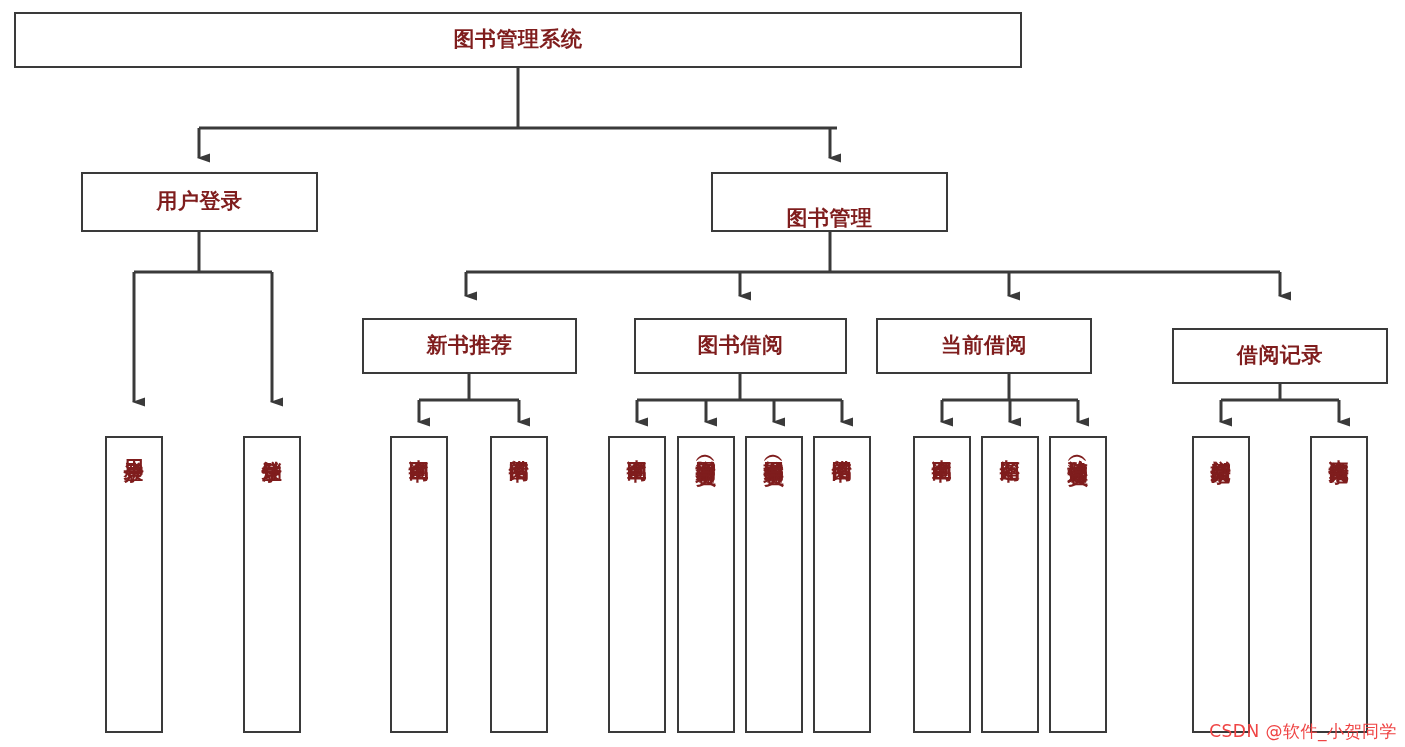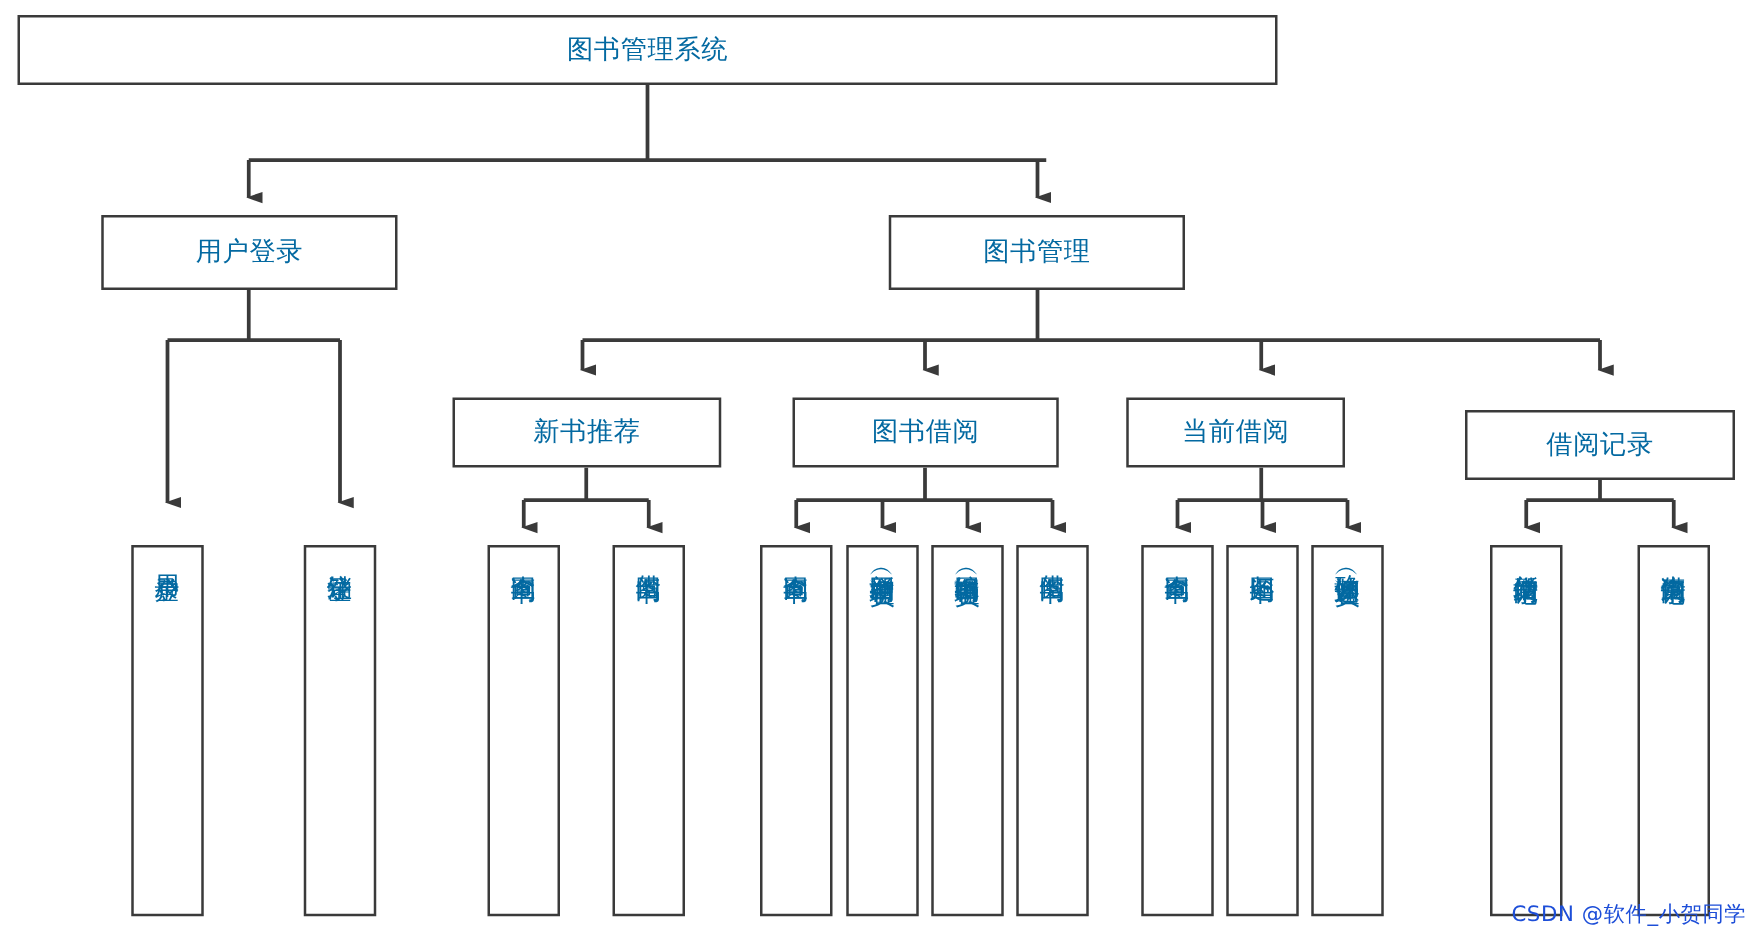"图书管理系统" .node { color: #0369a1 -> #7f1d1d; font-weight: none -> bold }
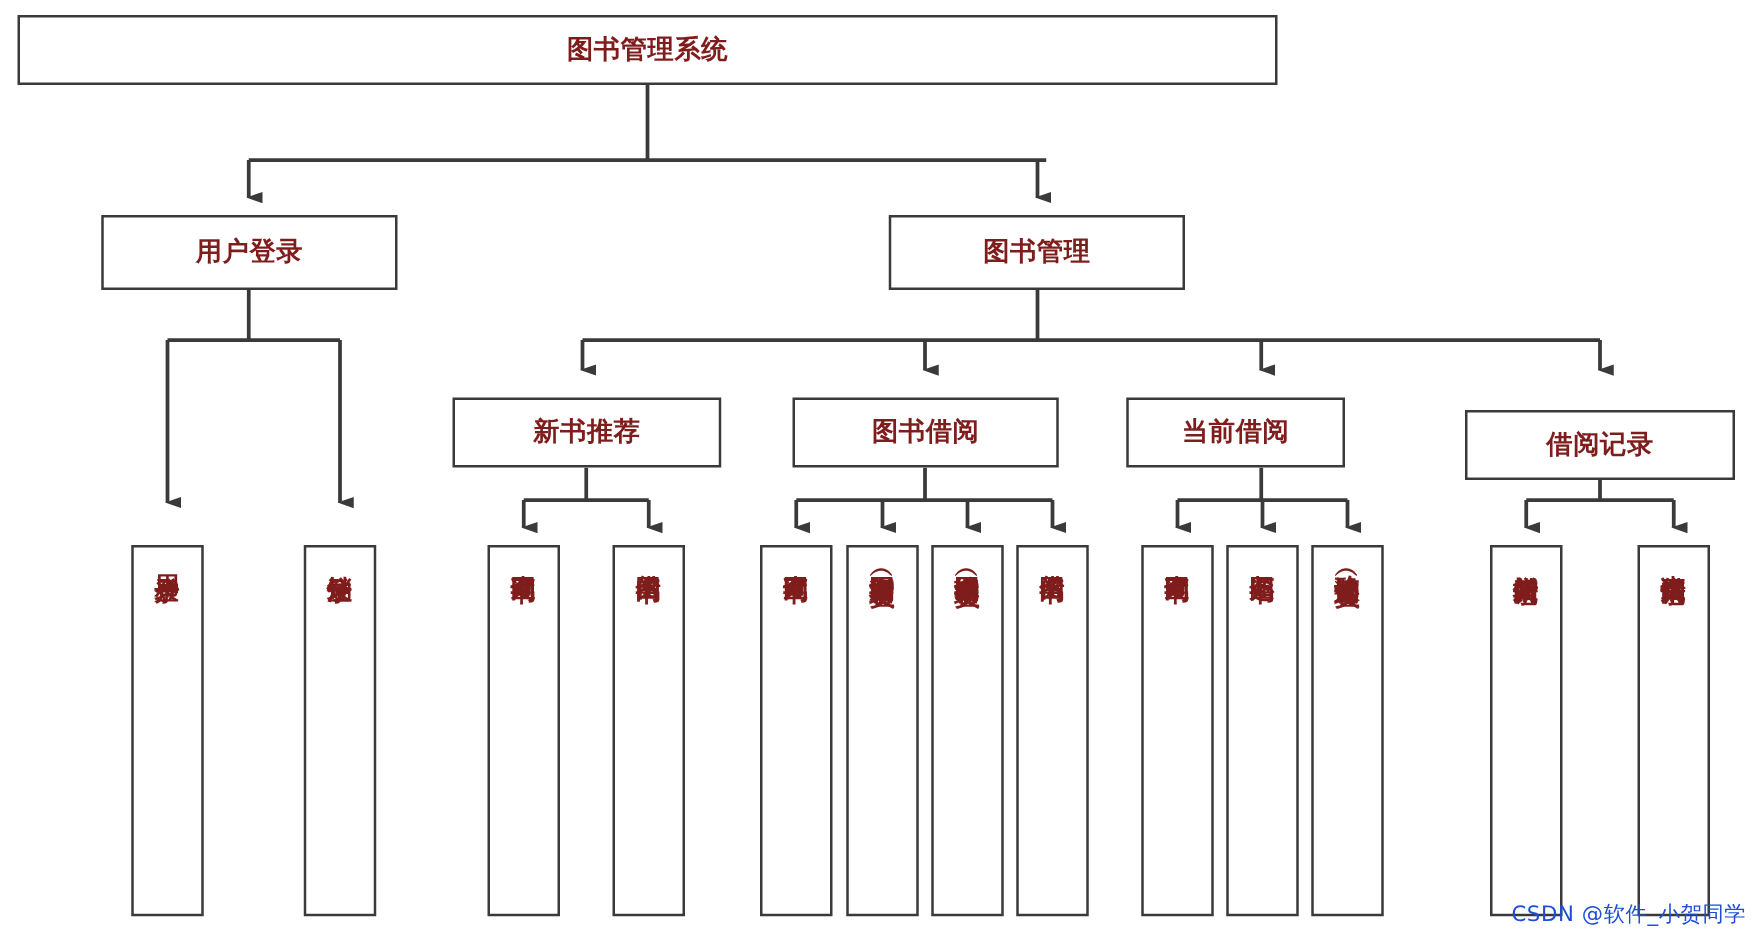"图书管理" div.node { align-items: none -> flex-end }
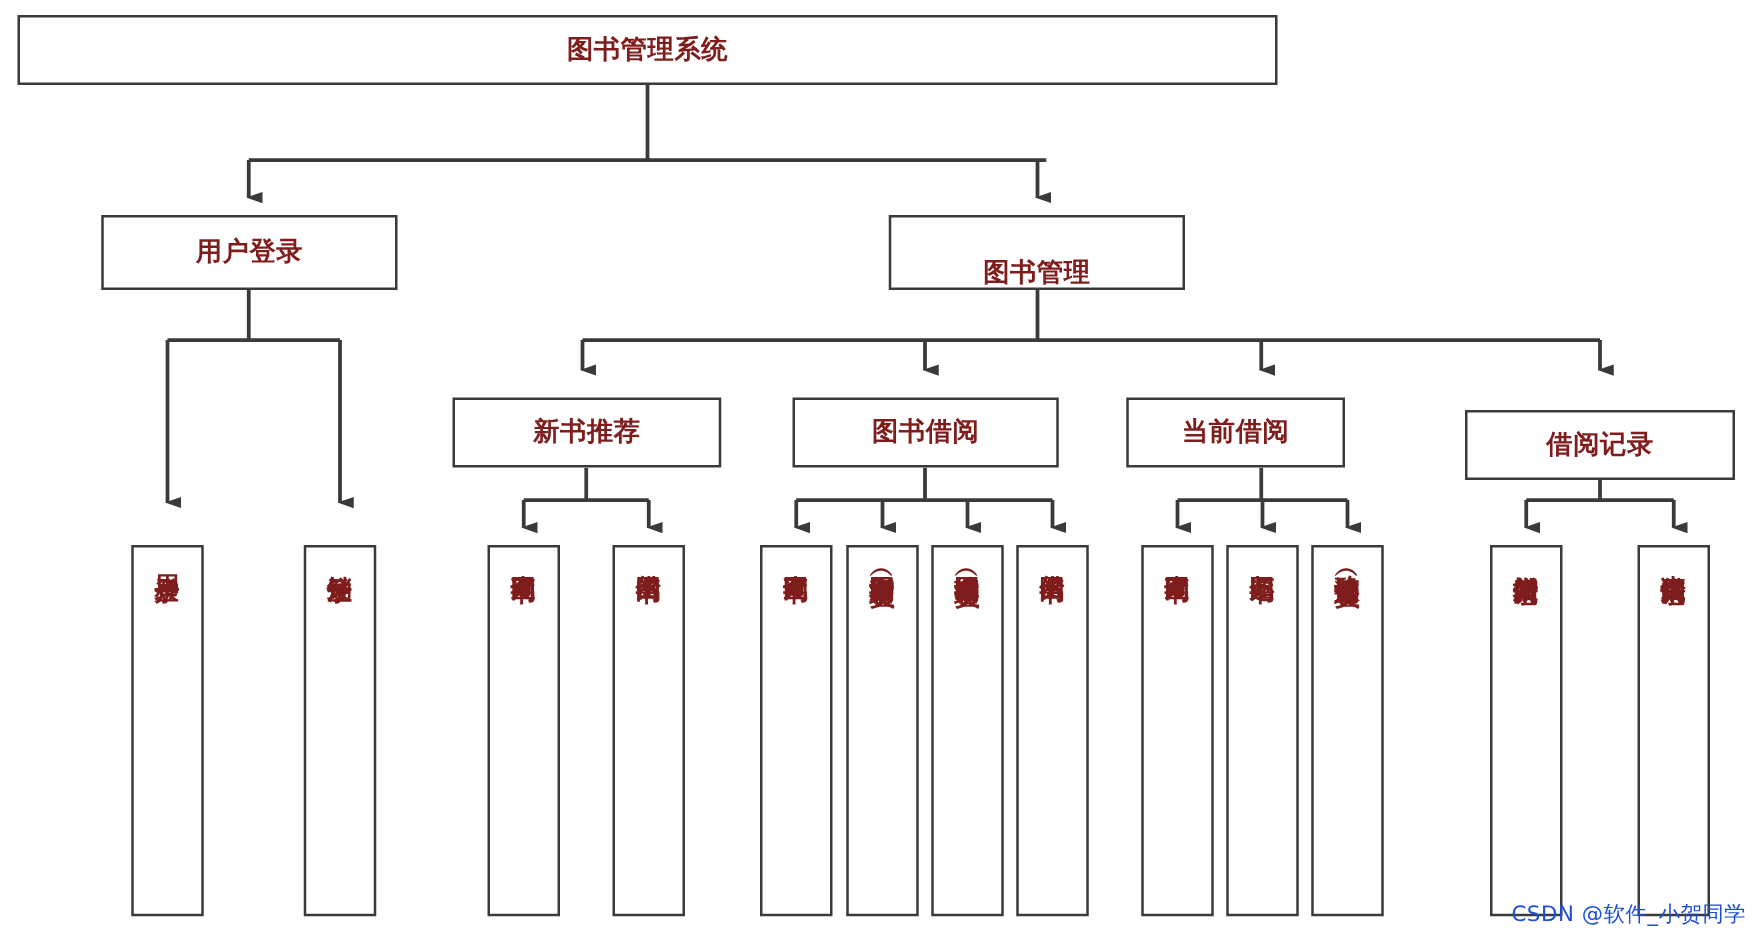"当前借阅" div.node { left: 901px -> 876px; width: 175px -> 216px }
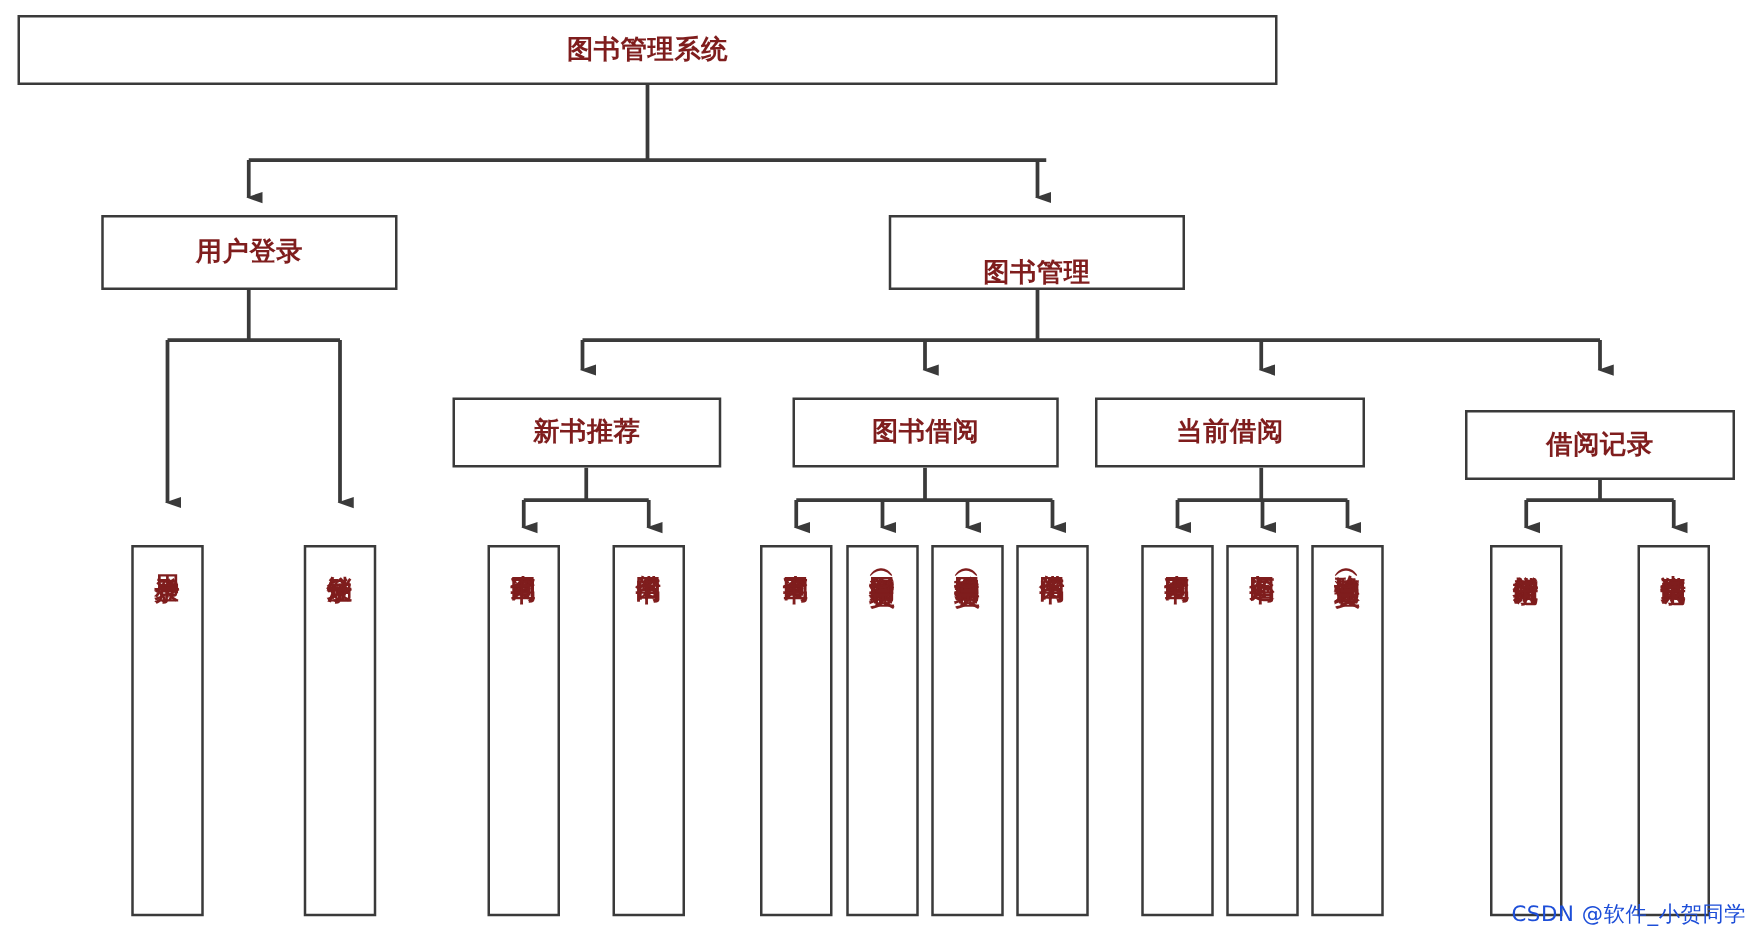"CSDN @软件_小贺同学" .watermark { color: #1d4ed8 -> #ef4444 }
